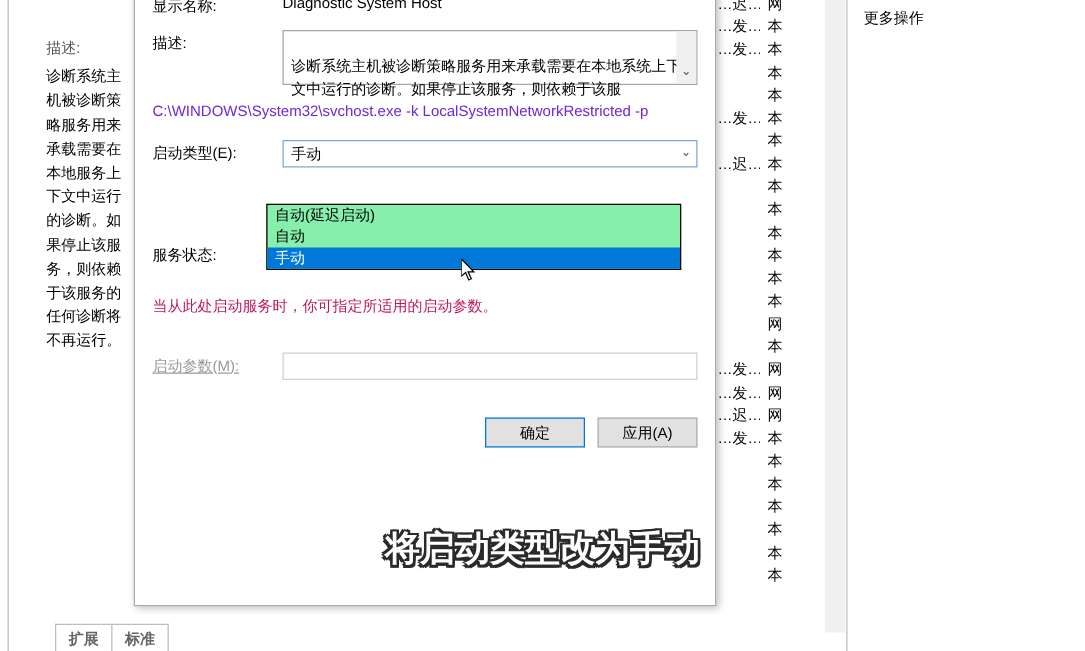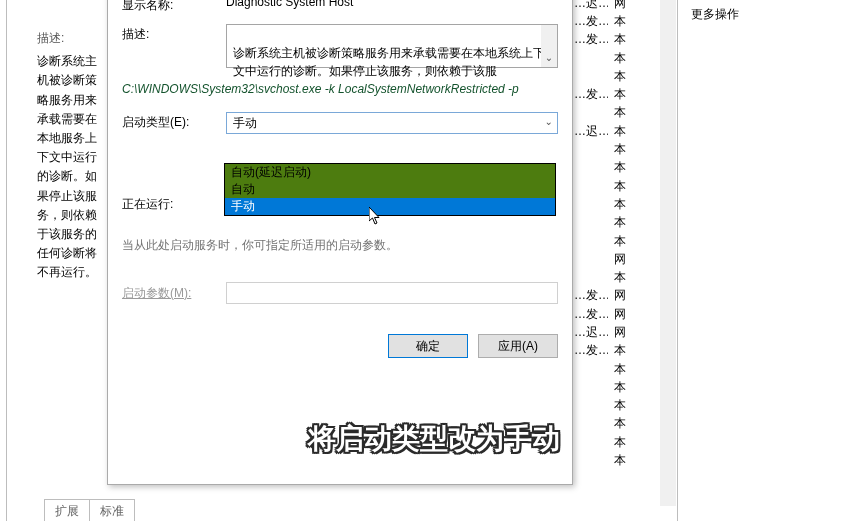"C:\WINDOWS\System32\svchost.exe -k" .path-val { color: #14532d -> #6d28d9; font-style: italic -> none }
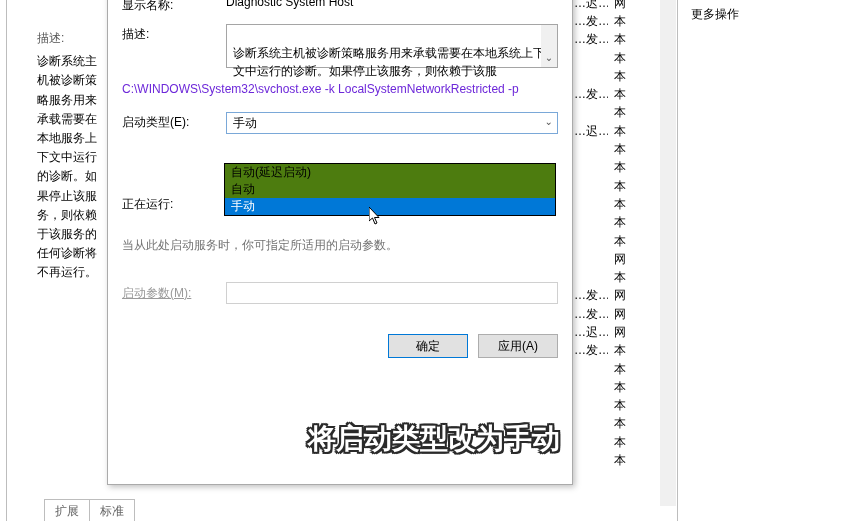"自动(延迟启动)" .dropdown { background: #4d7c0f -> #86efac; left: 224px -> 213px }
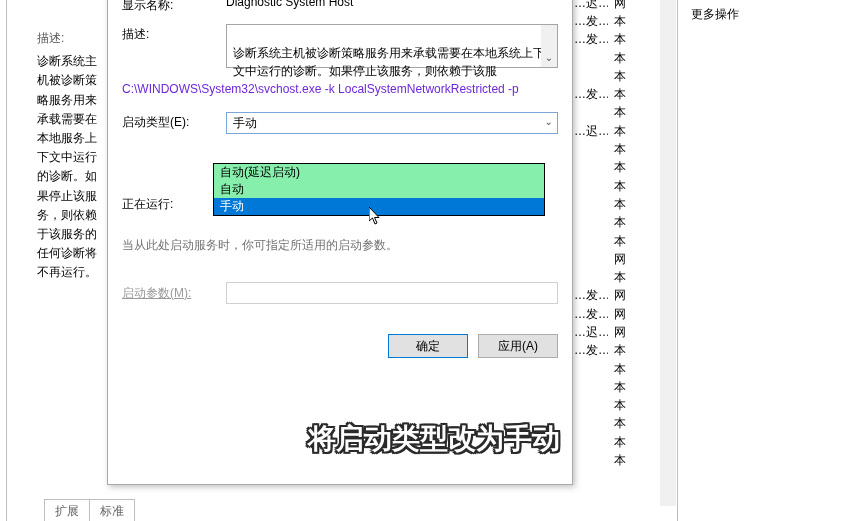"正在运行:" div.label { text: 正在运行 -> 服务状态 }
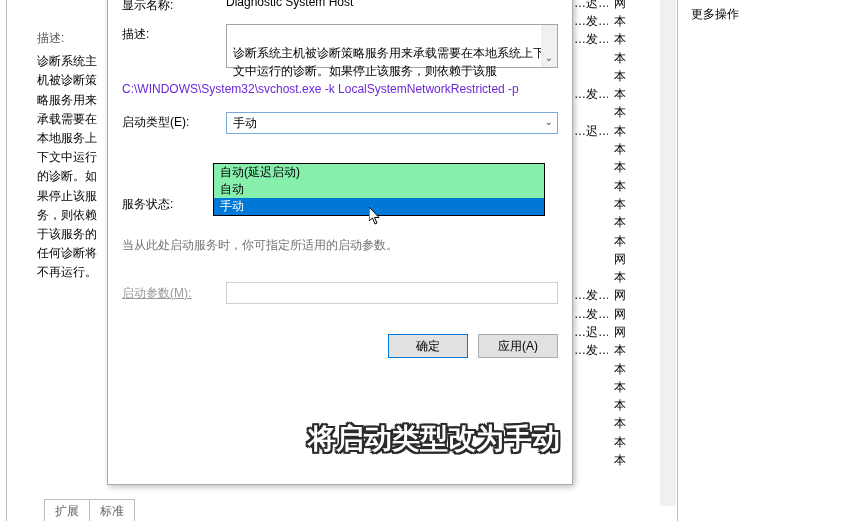"当从此处启动服务时，你可指定所适用的启动参数。" .note { color: #737373 -> #be185d }
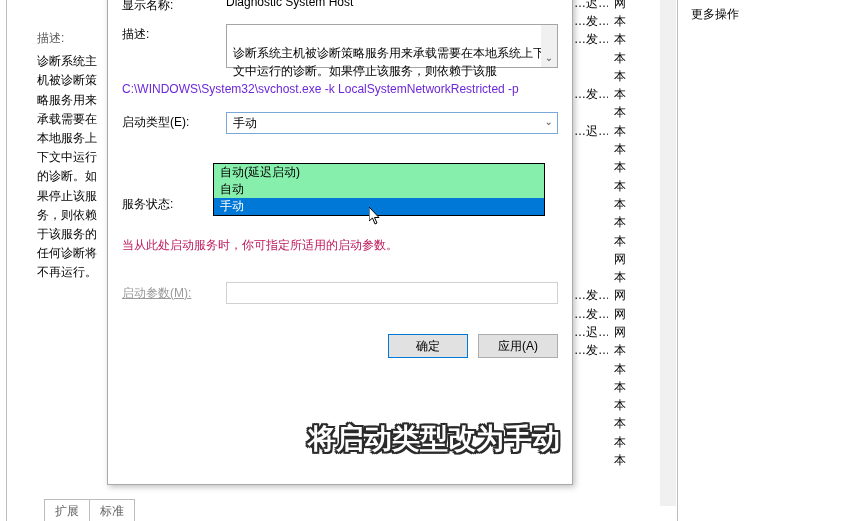"扩展" .tabs .tab { font-weight: none -> bold }
